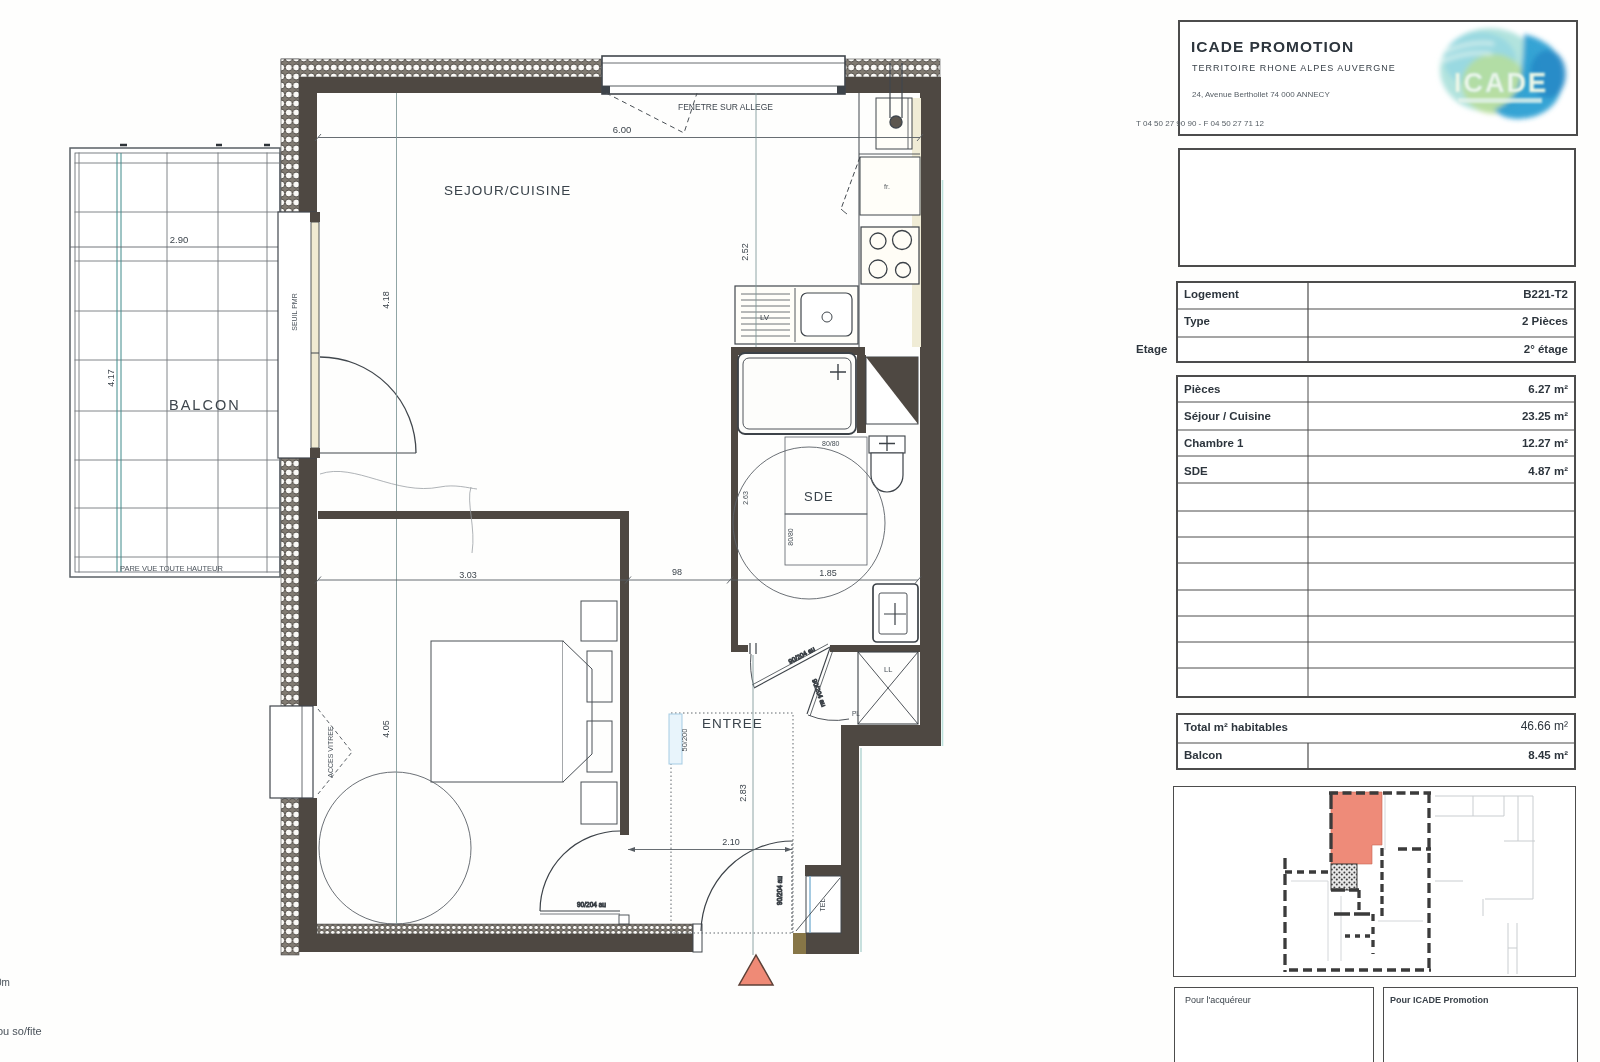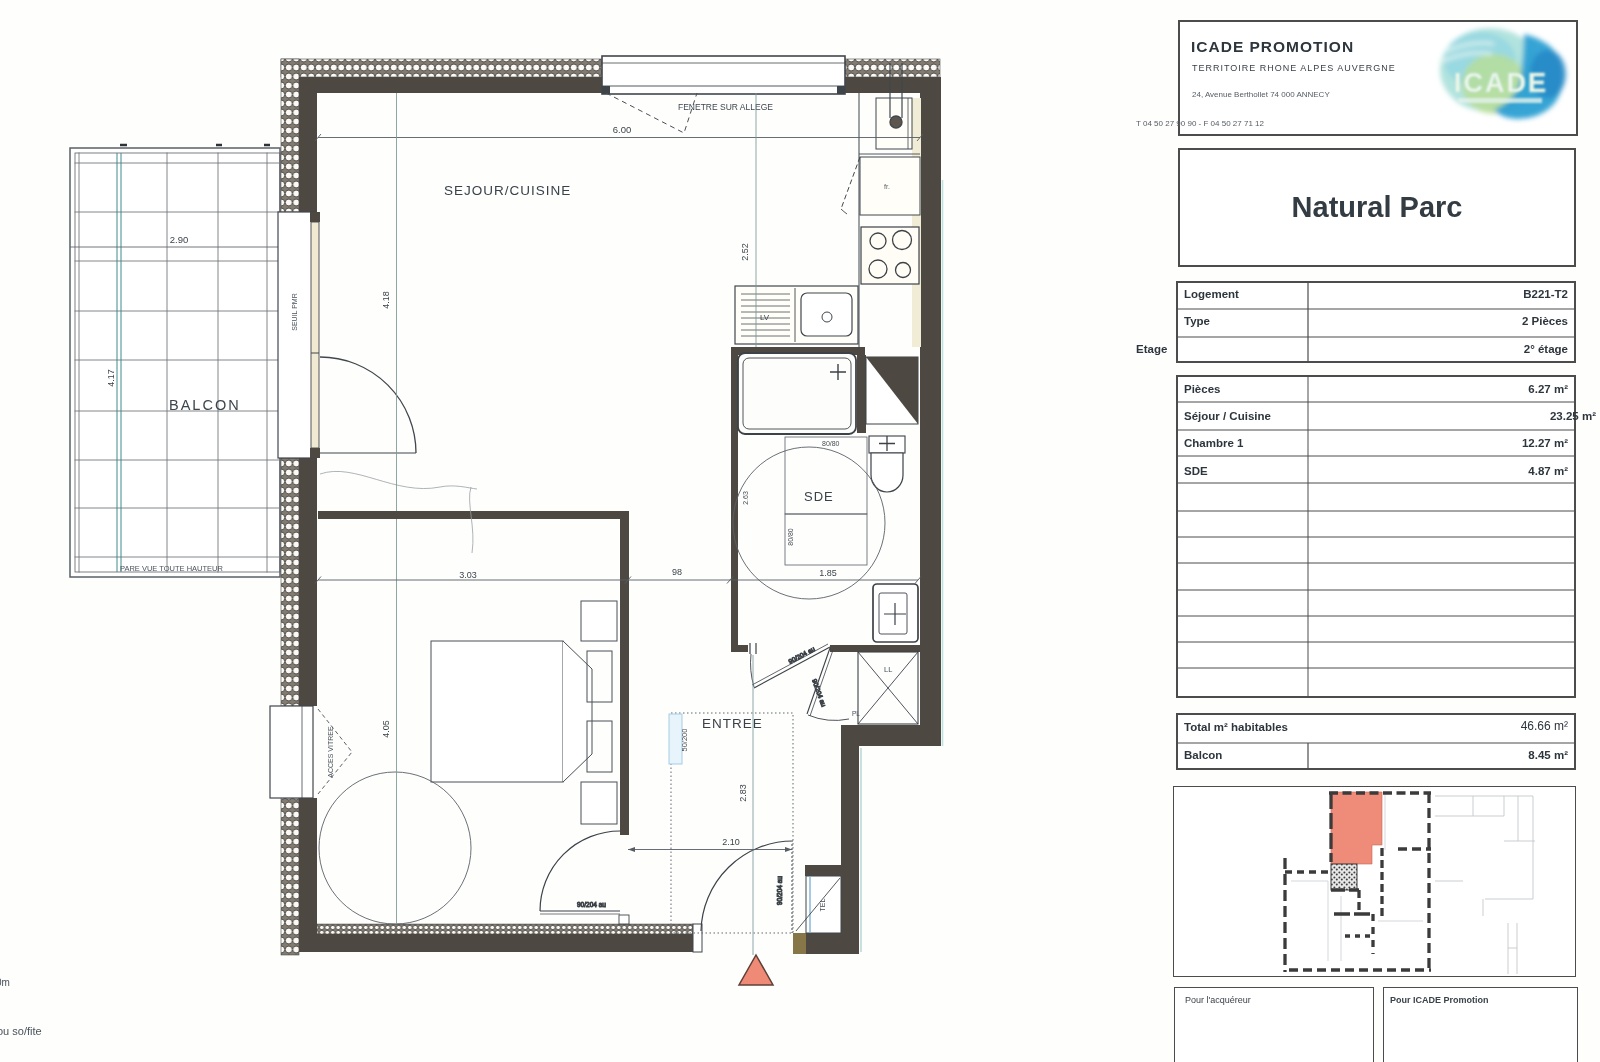"Natural Parc" div.t { html: <div>Natural Parc</div> -> none }
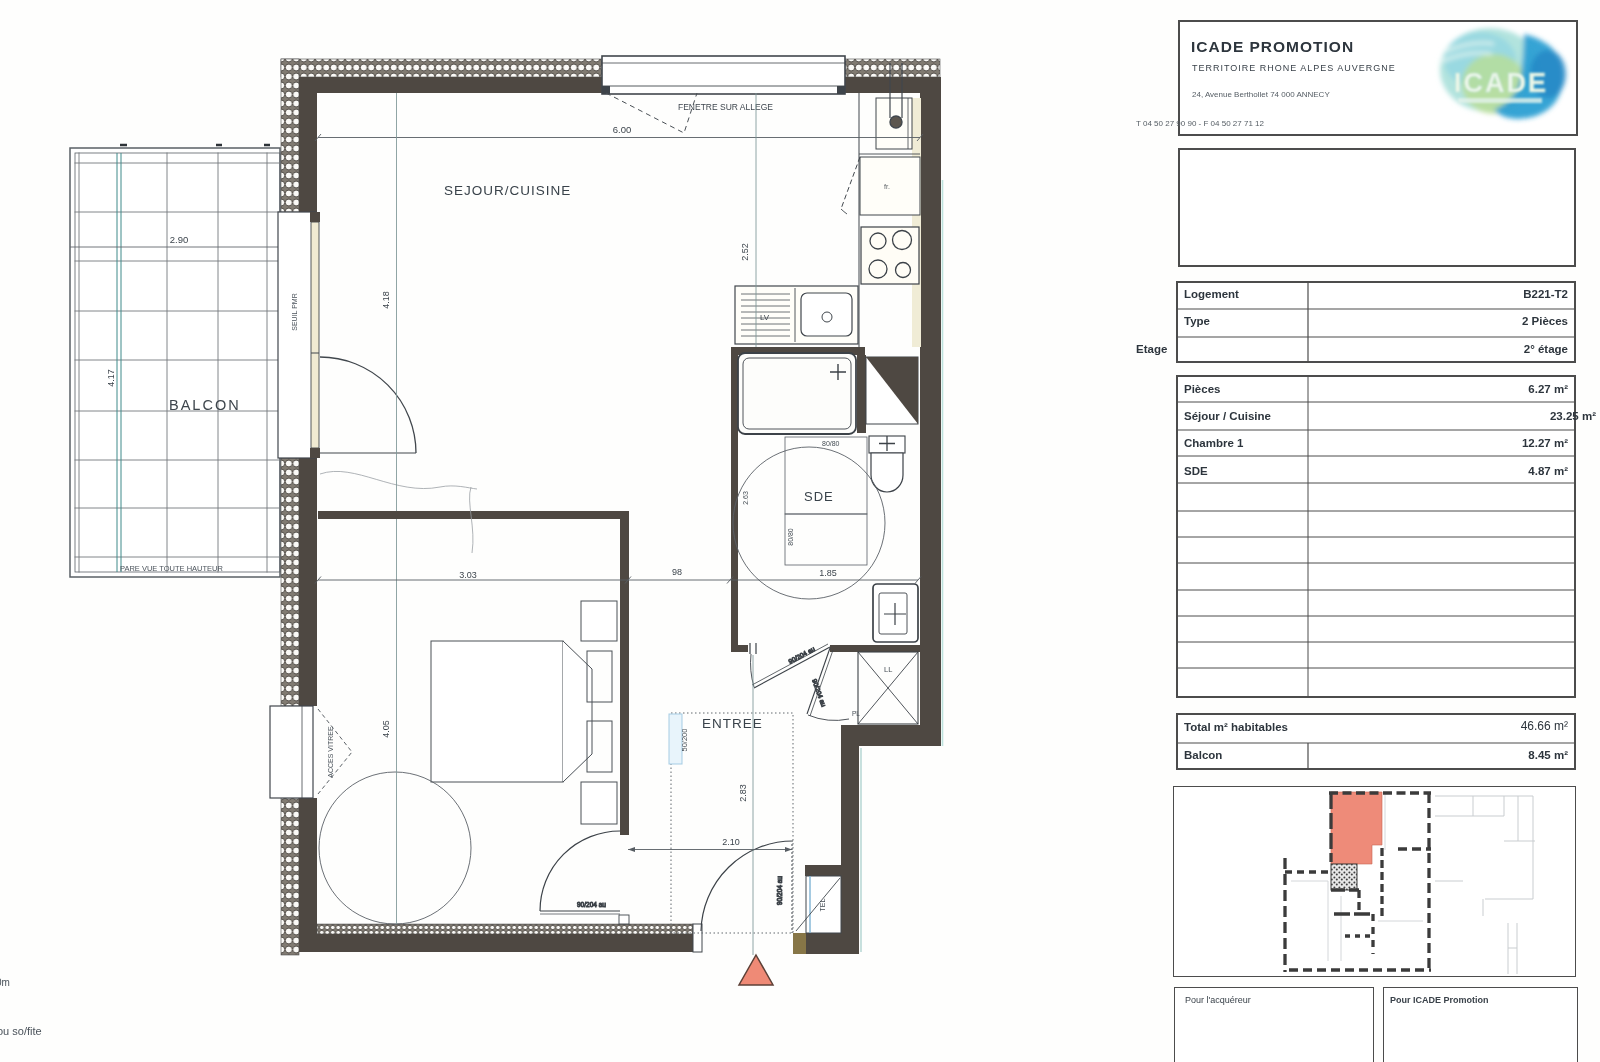"23.25 m²" div.t { padding-left: 28px -> none }
